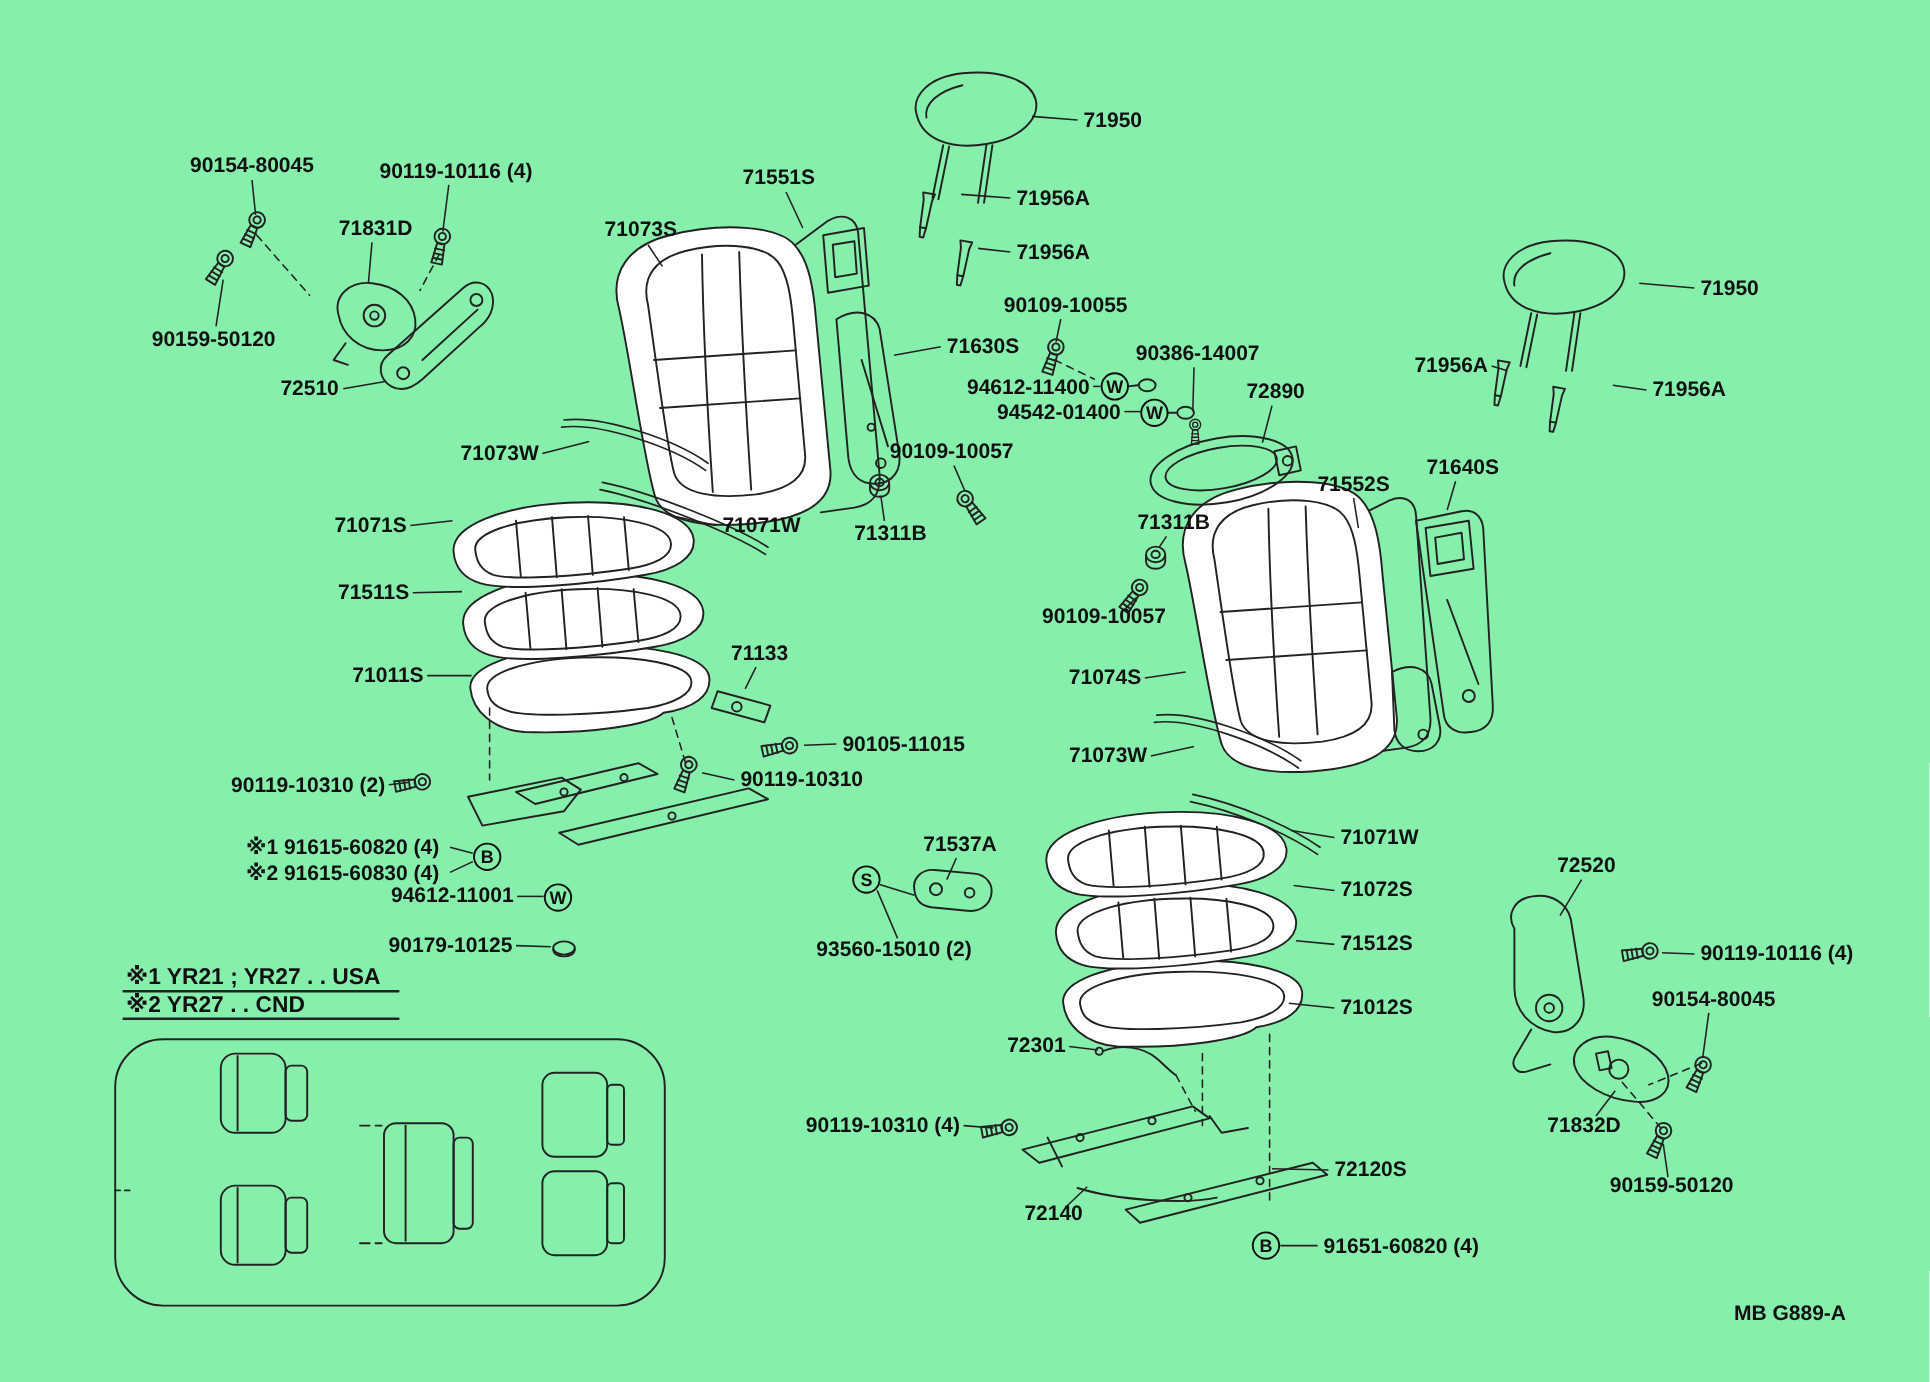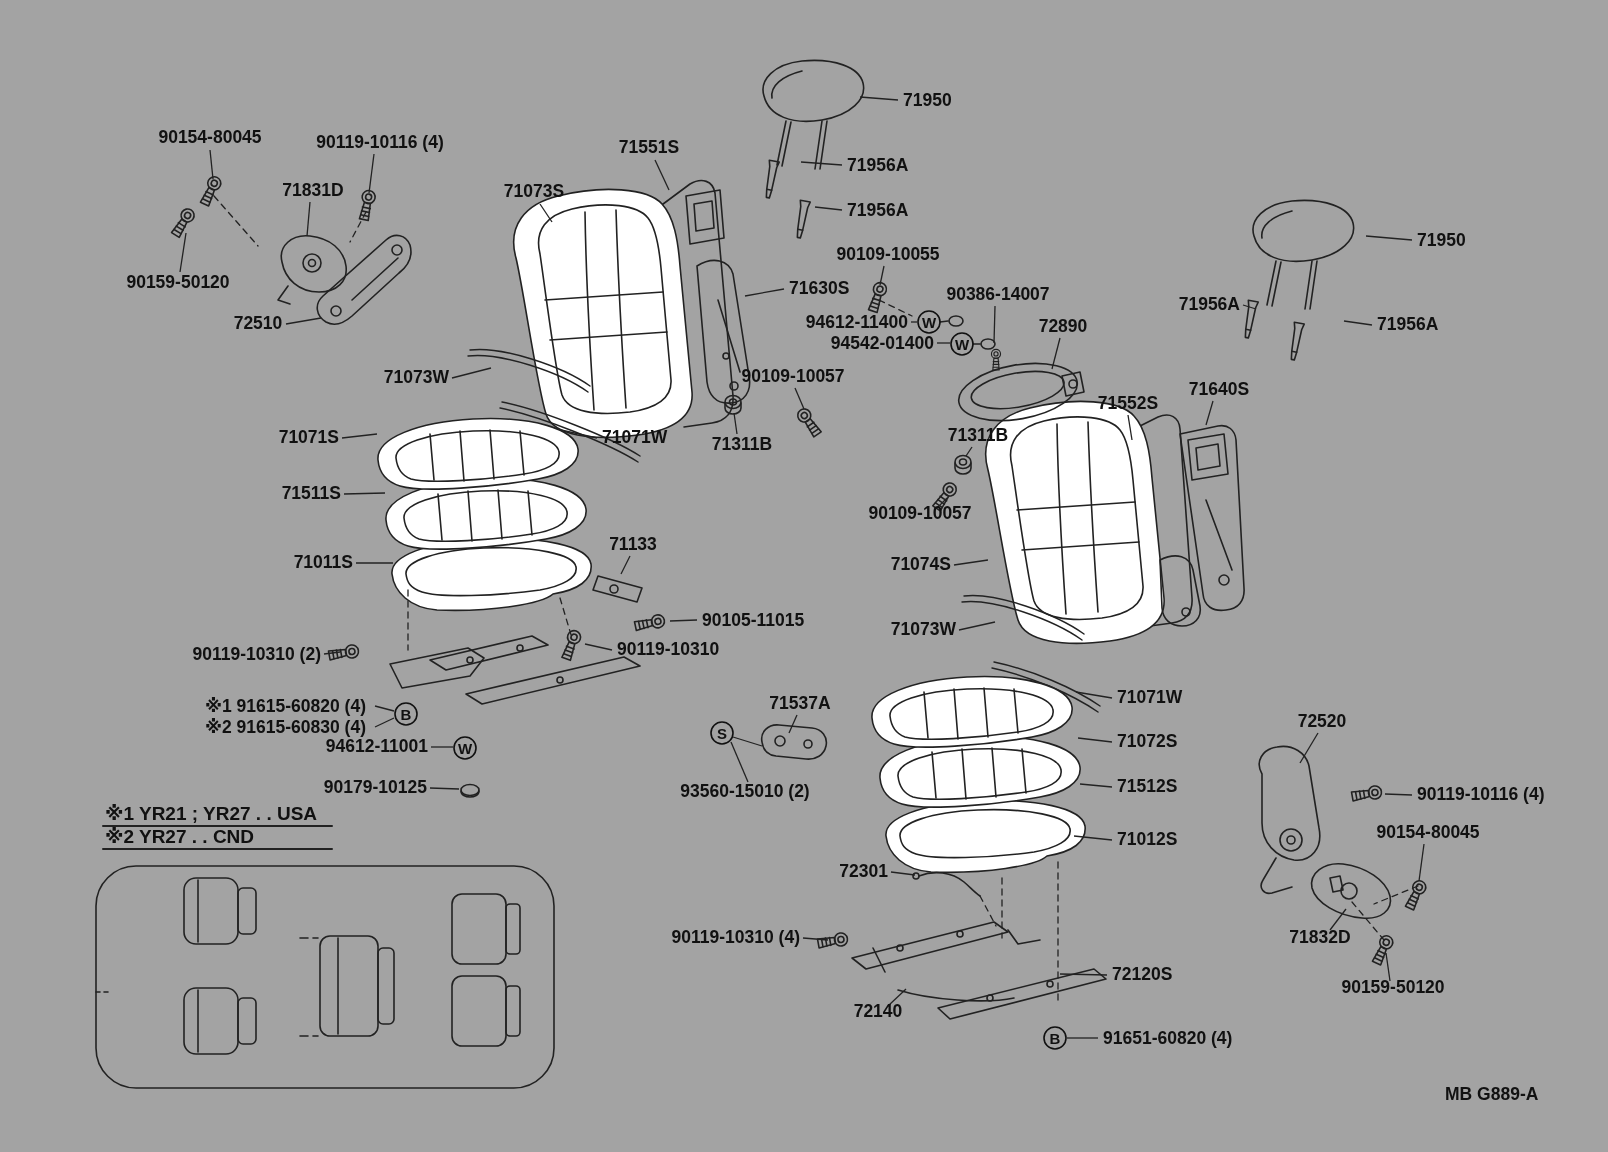"71950" .page { background: #a3a3a3 -> #86efac }
